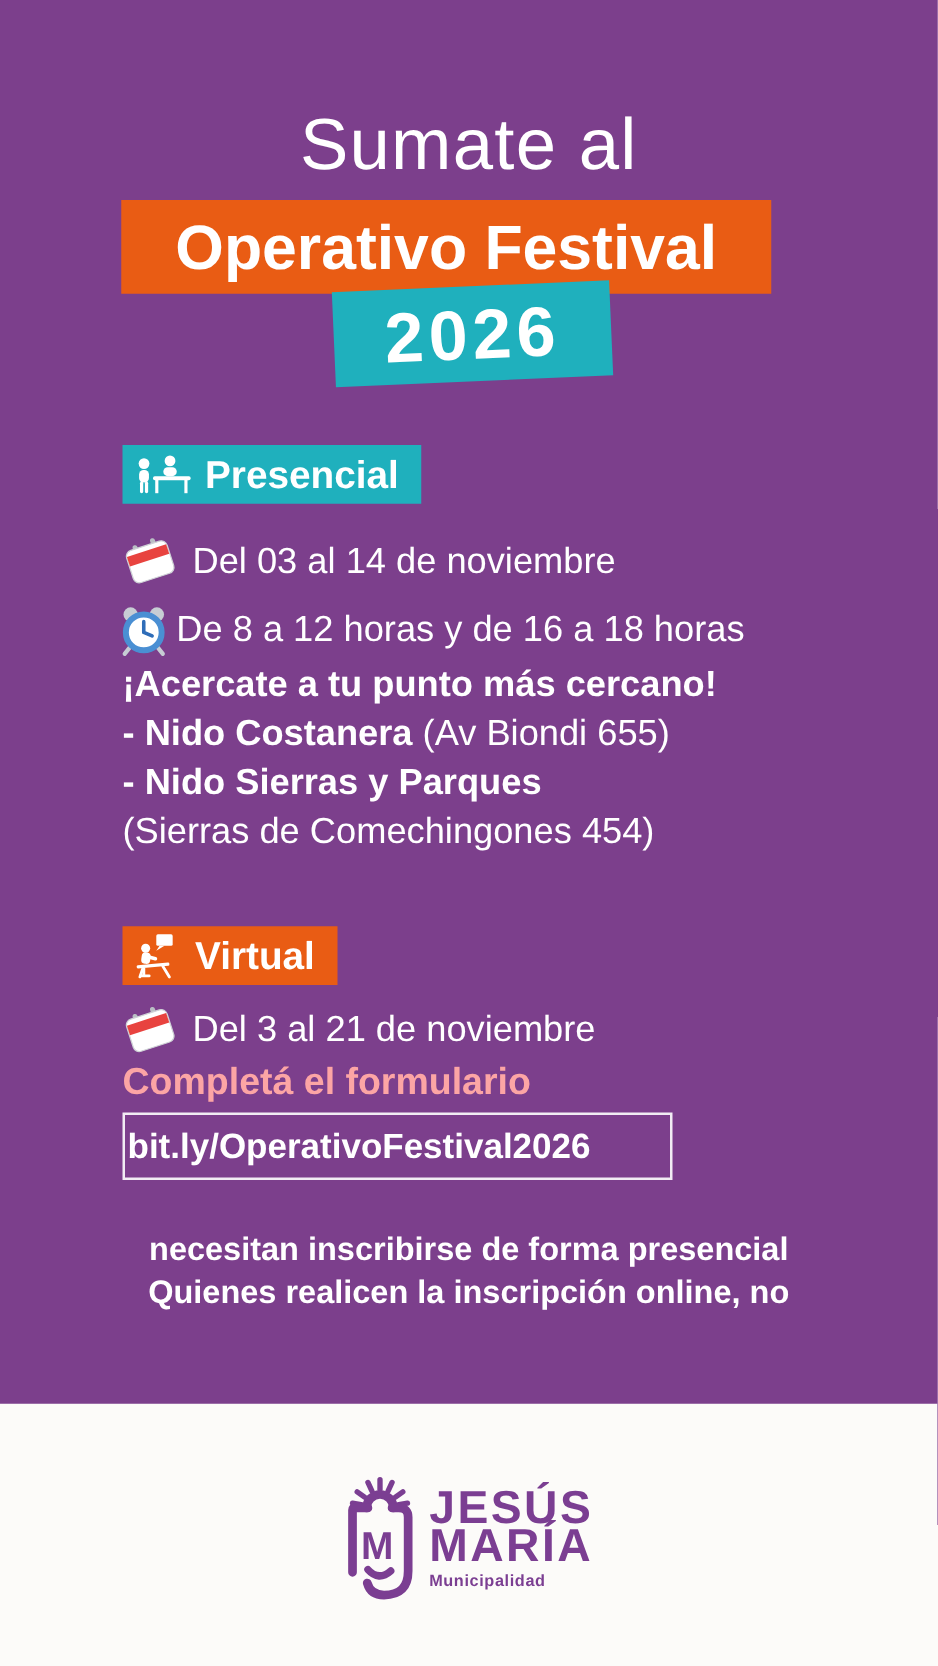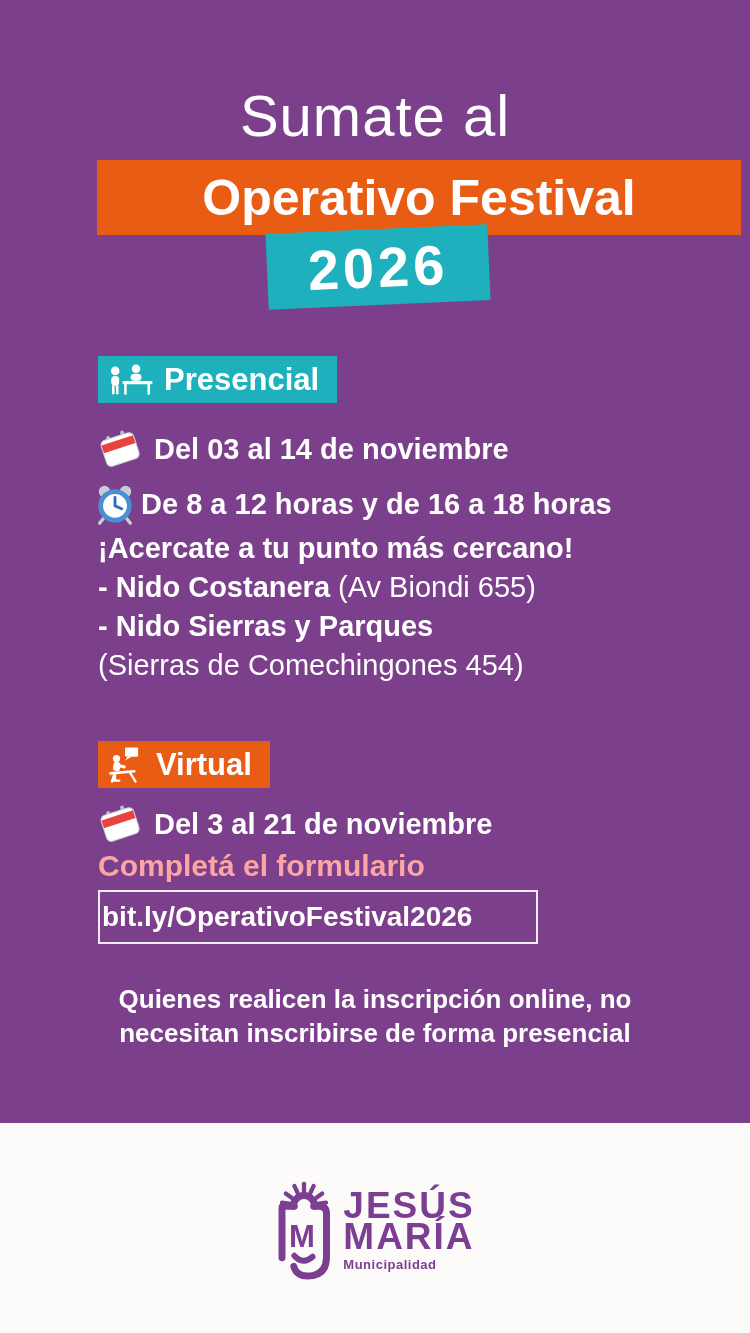"Operativo Festival" .banner-orange { width: 644px -> 520px }
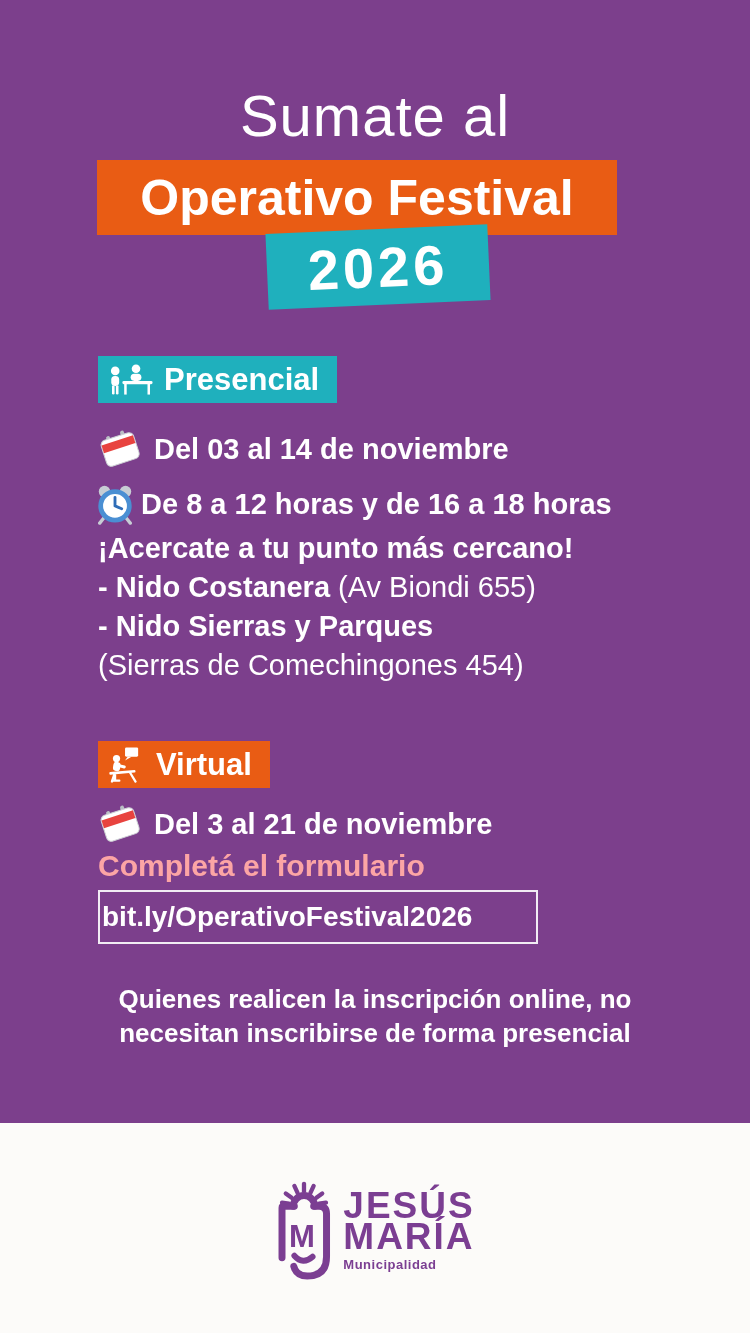"Del 03 al 14 de" .row { font-weight: 700 -> 400 }
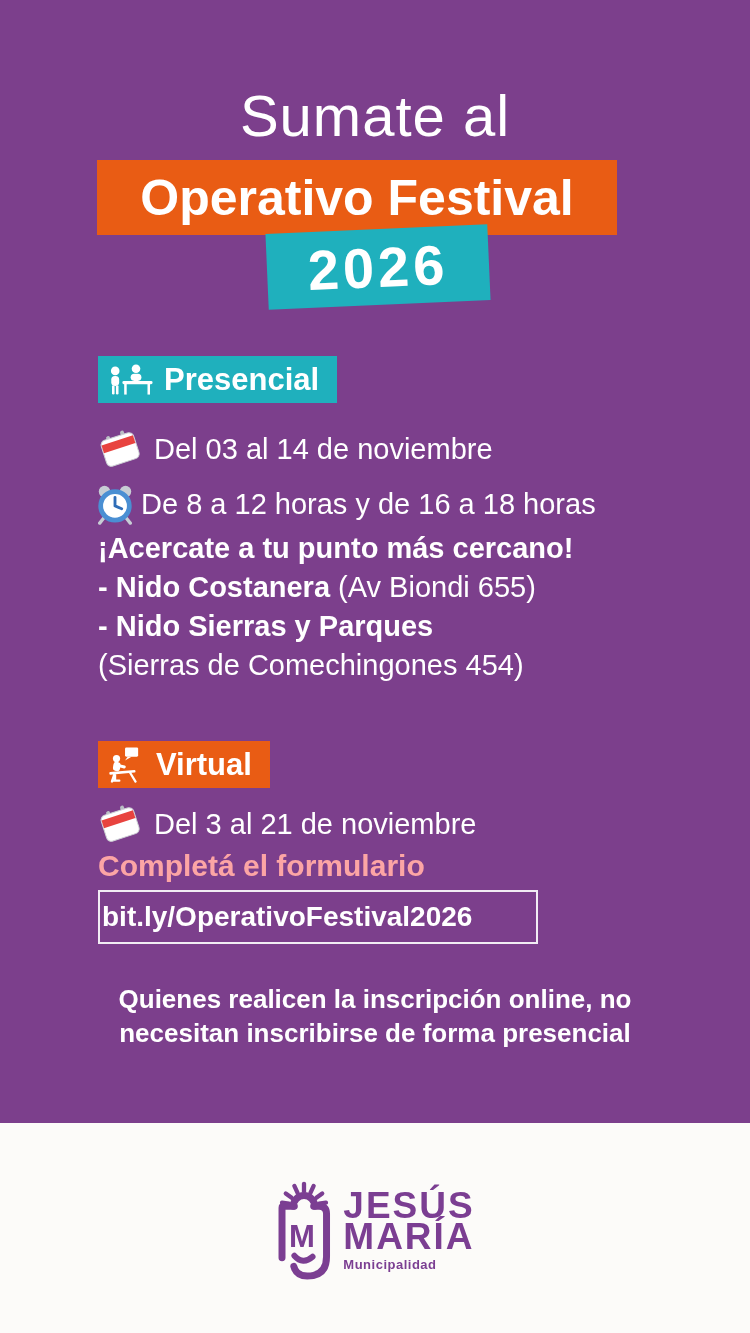"Quienes realicen la inscripción online," div { order: before "necesitan inscribirse de forma" -> after "necesitan inscribirse de forma" }
